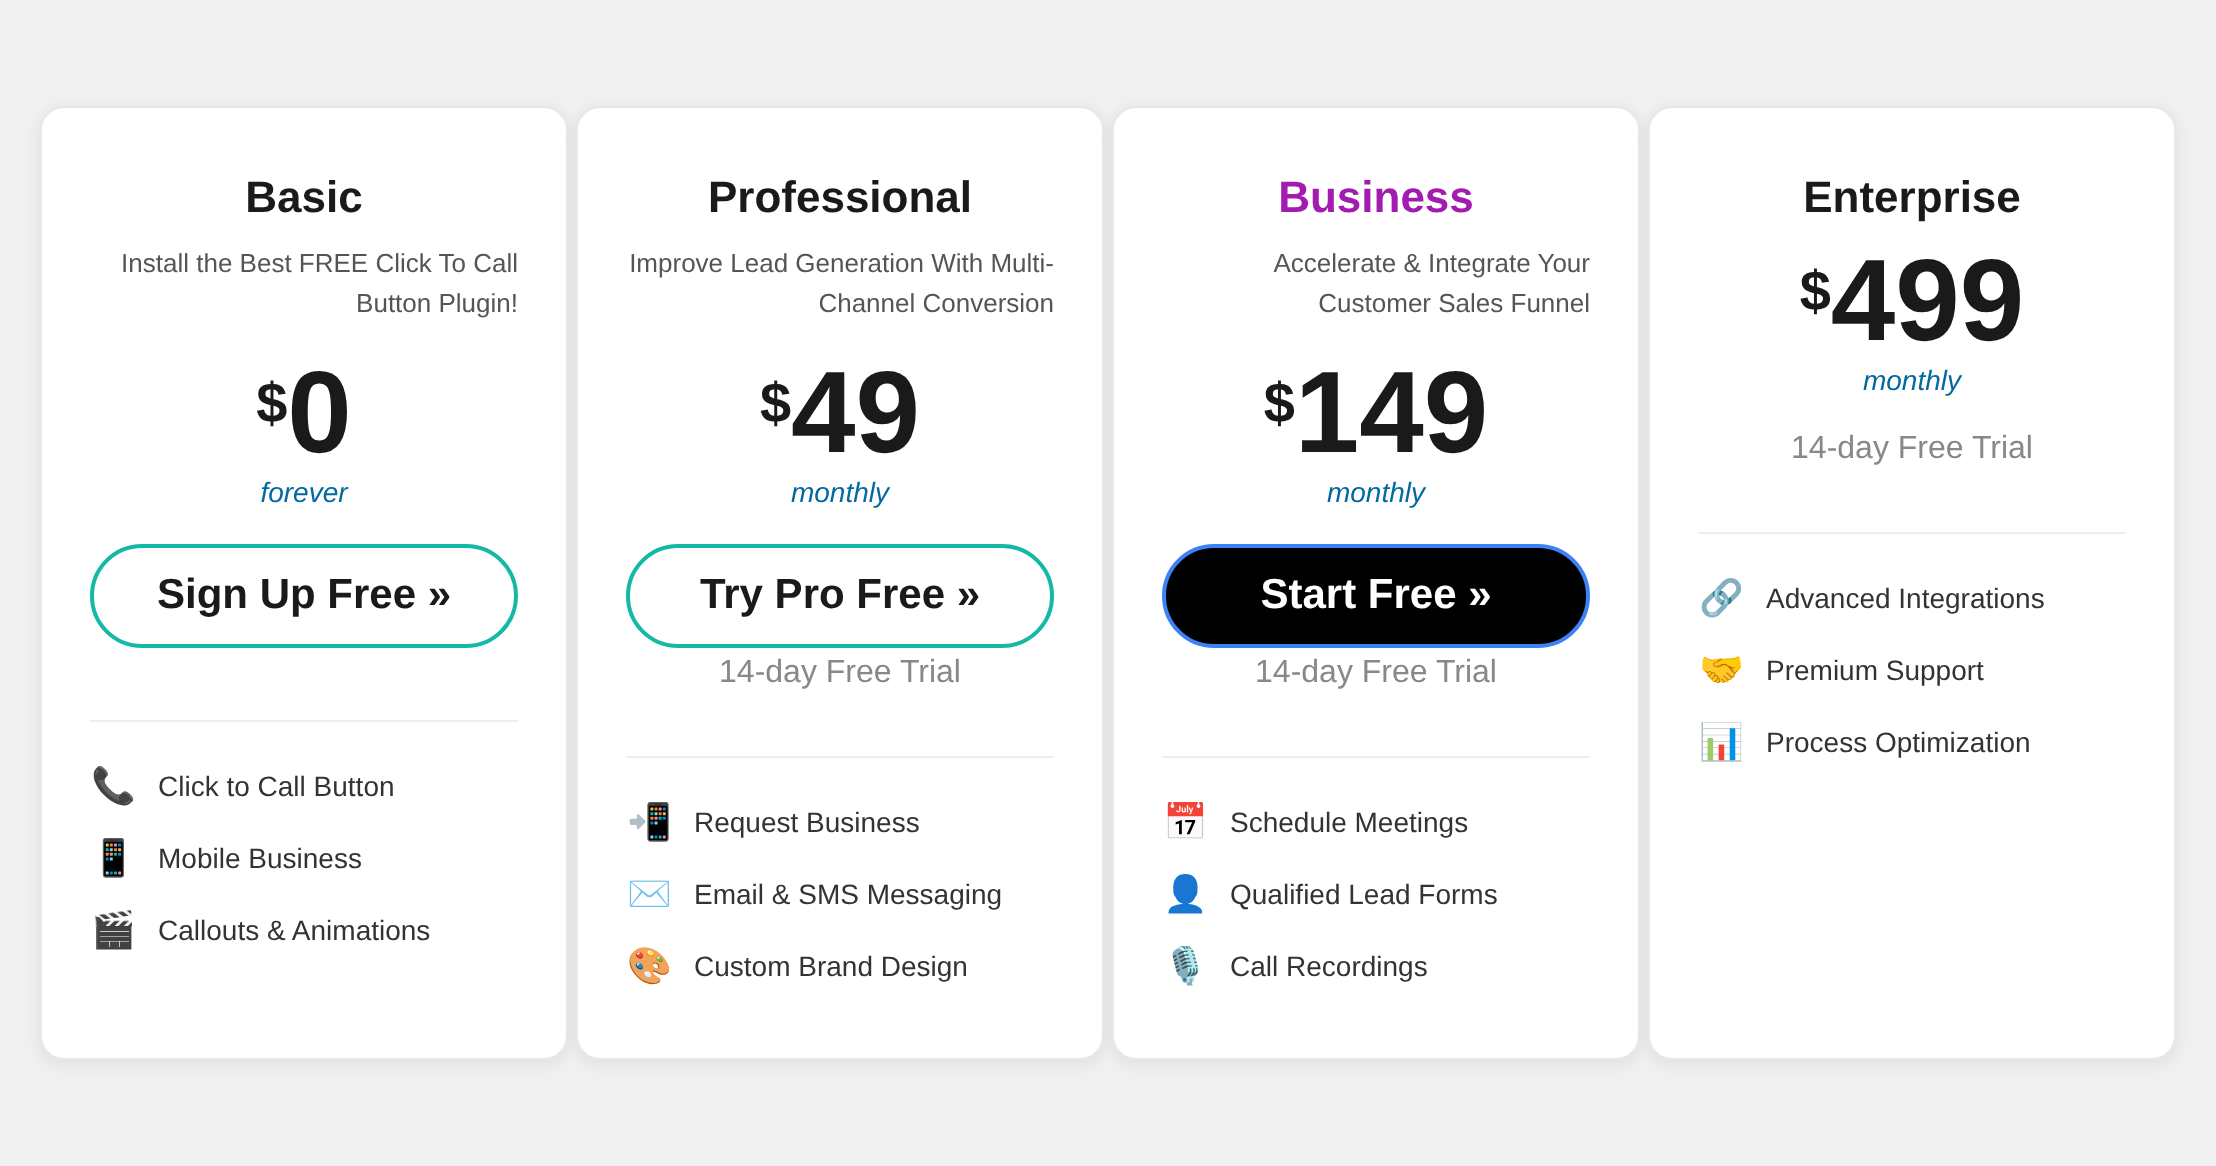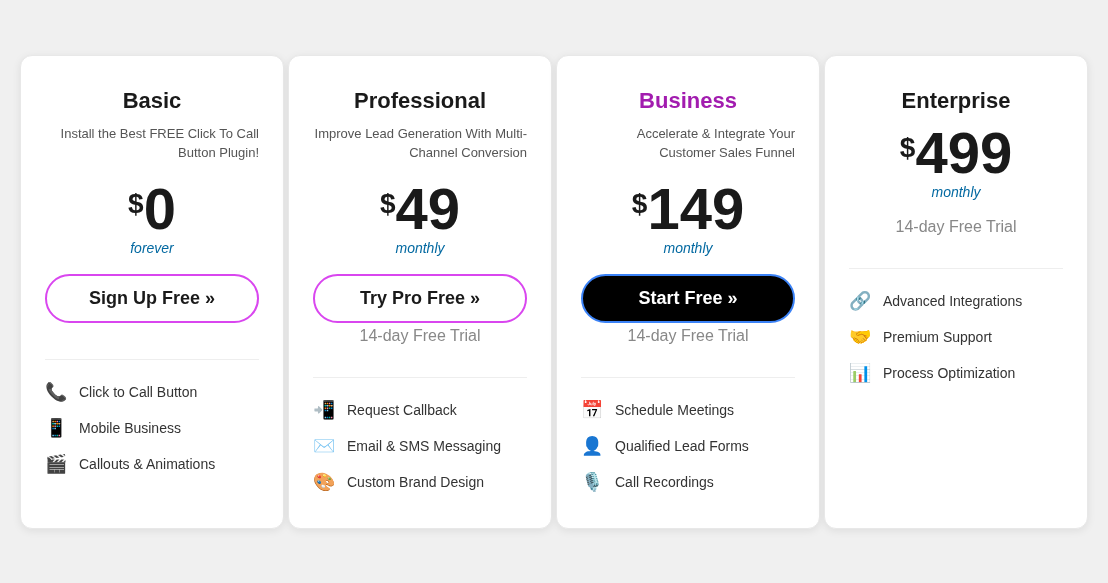"Sign Up Free »" .cta-btn { border: 2px solid #d946ef -> 2px solid #14b8a6; font-size: 18px -> 21px }
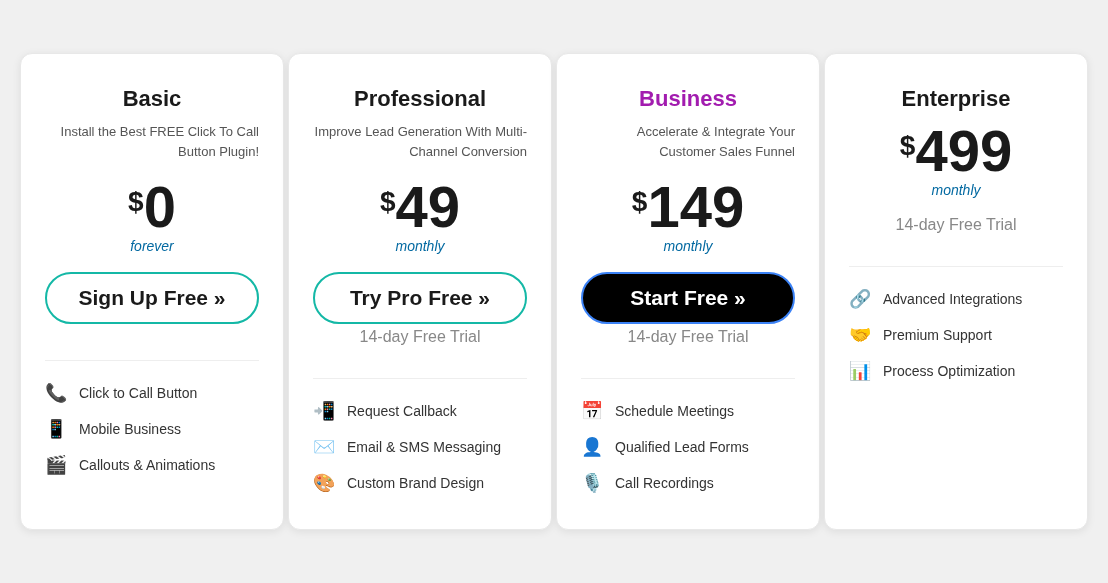"Request Callback" span { text: Callback -> Business }
